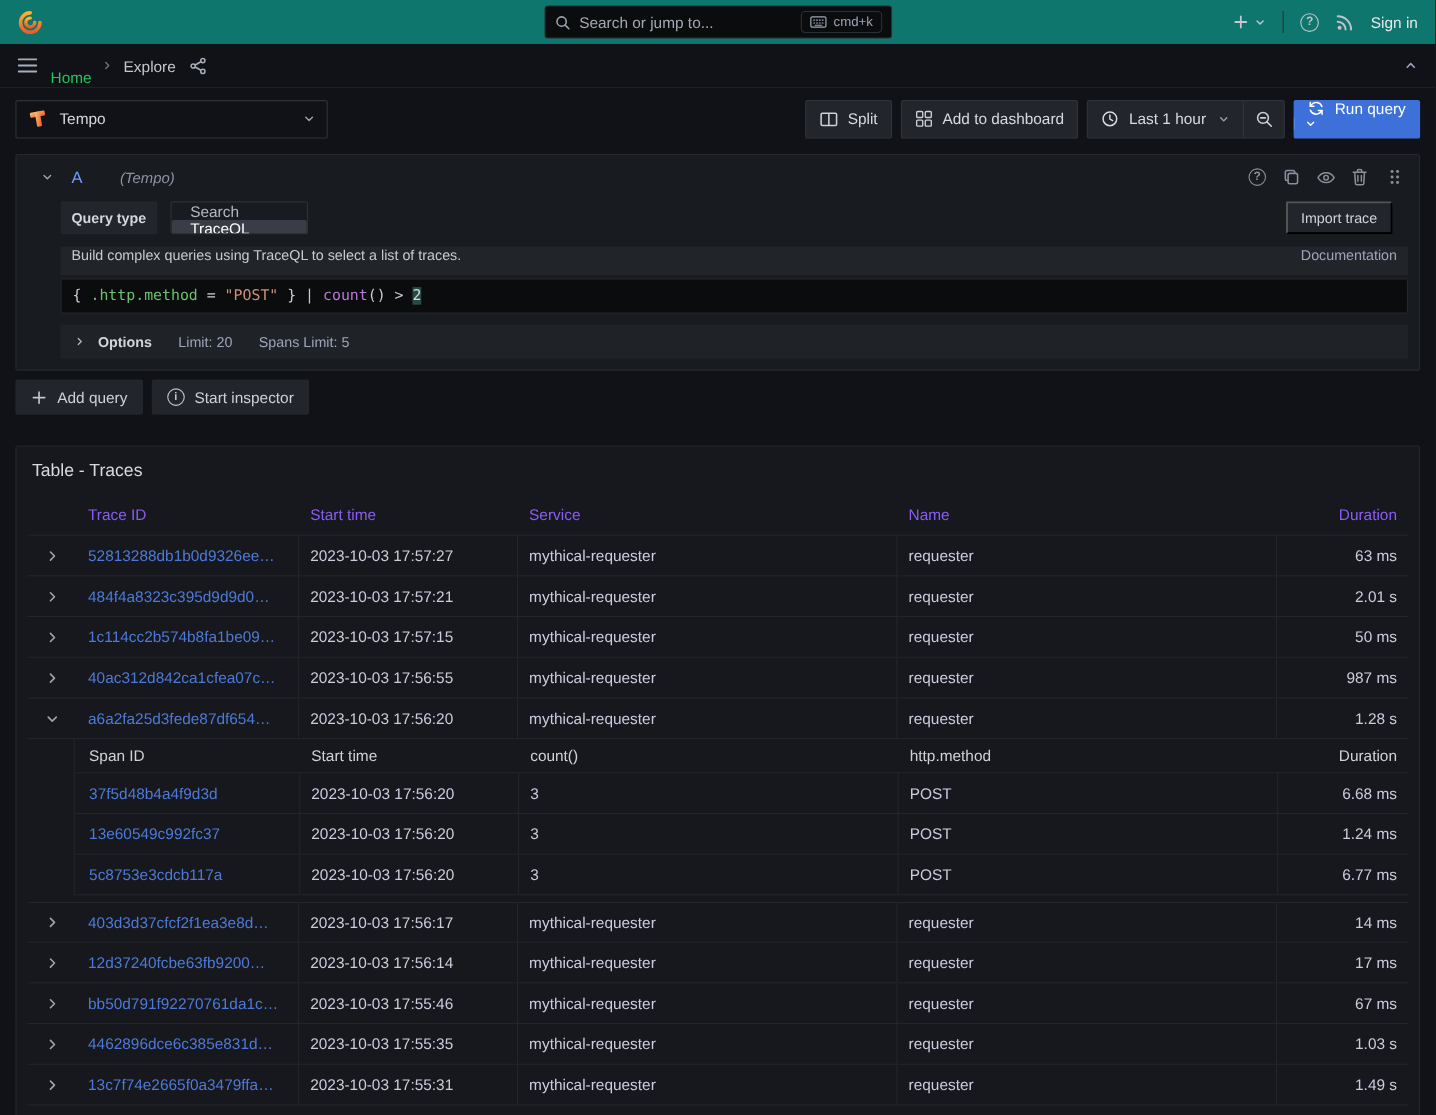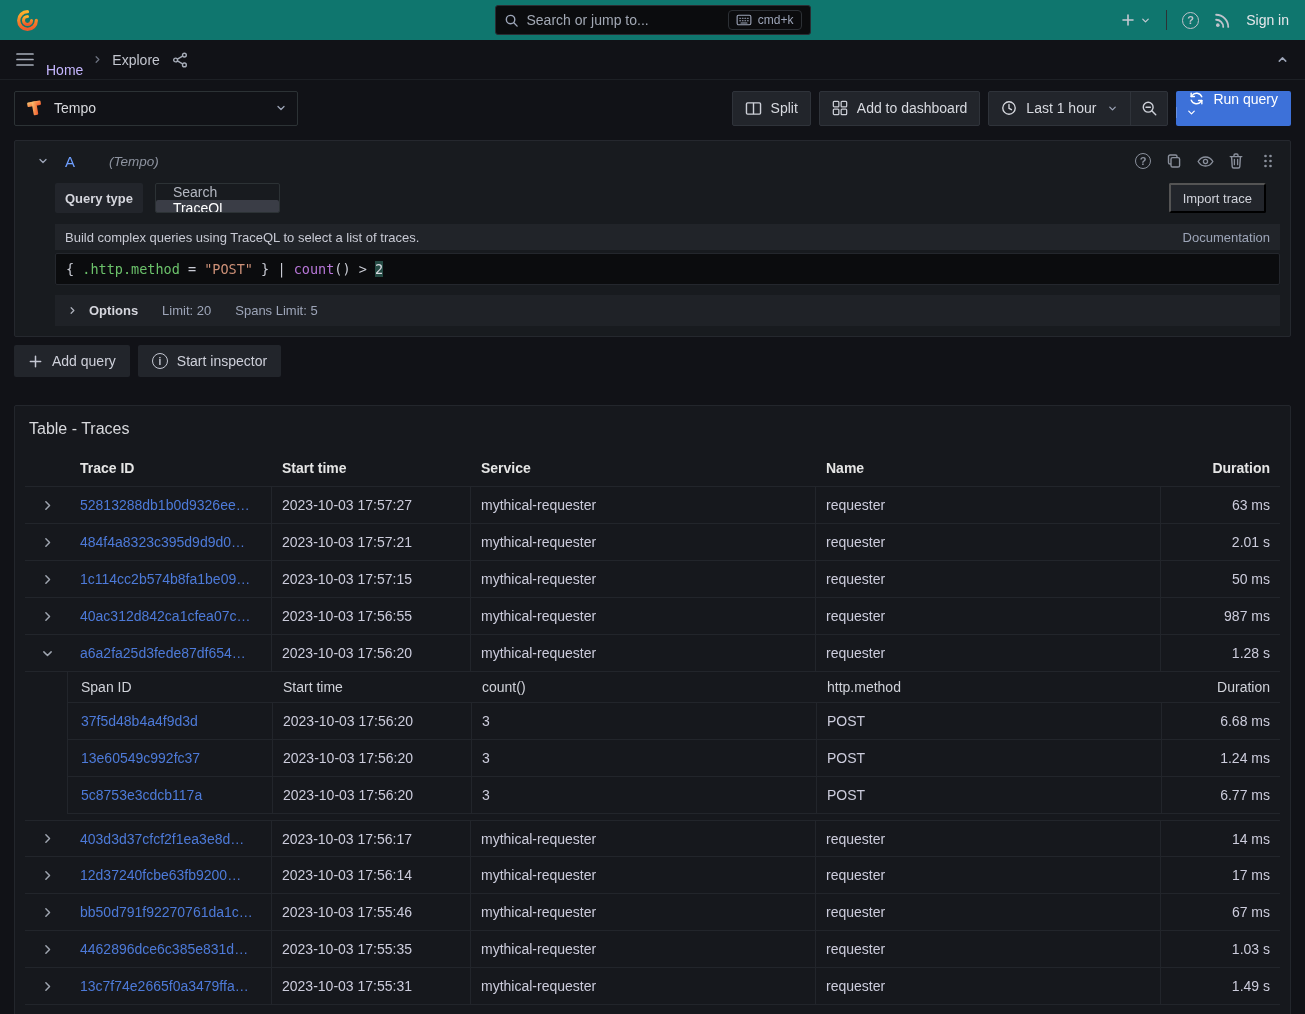"Home" .crumb-home { color: #c4b5fd -> #22c55e }
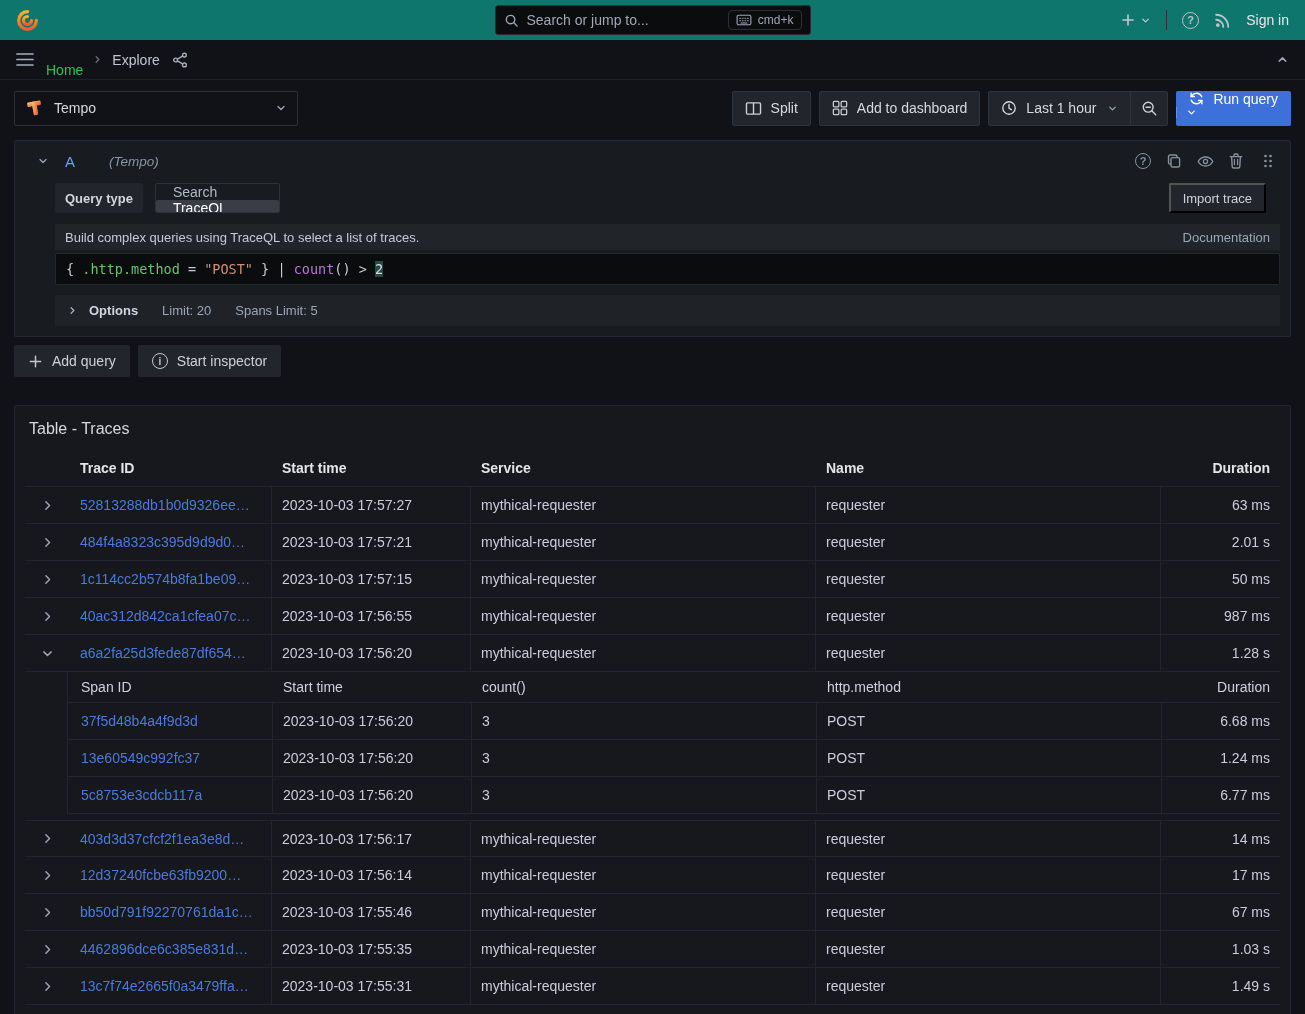"Build complex queries using TraceQL" .qp-info { align-items: center -> none }
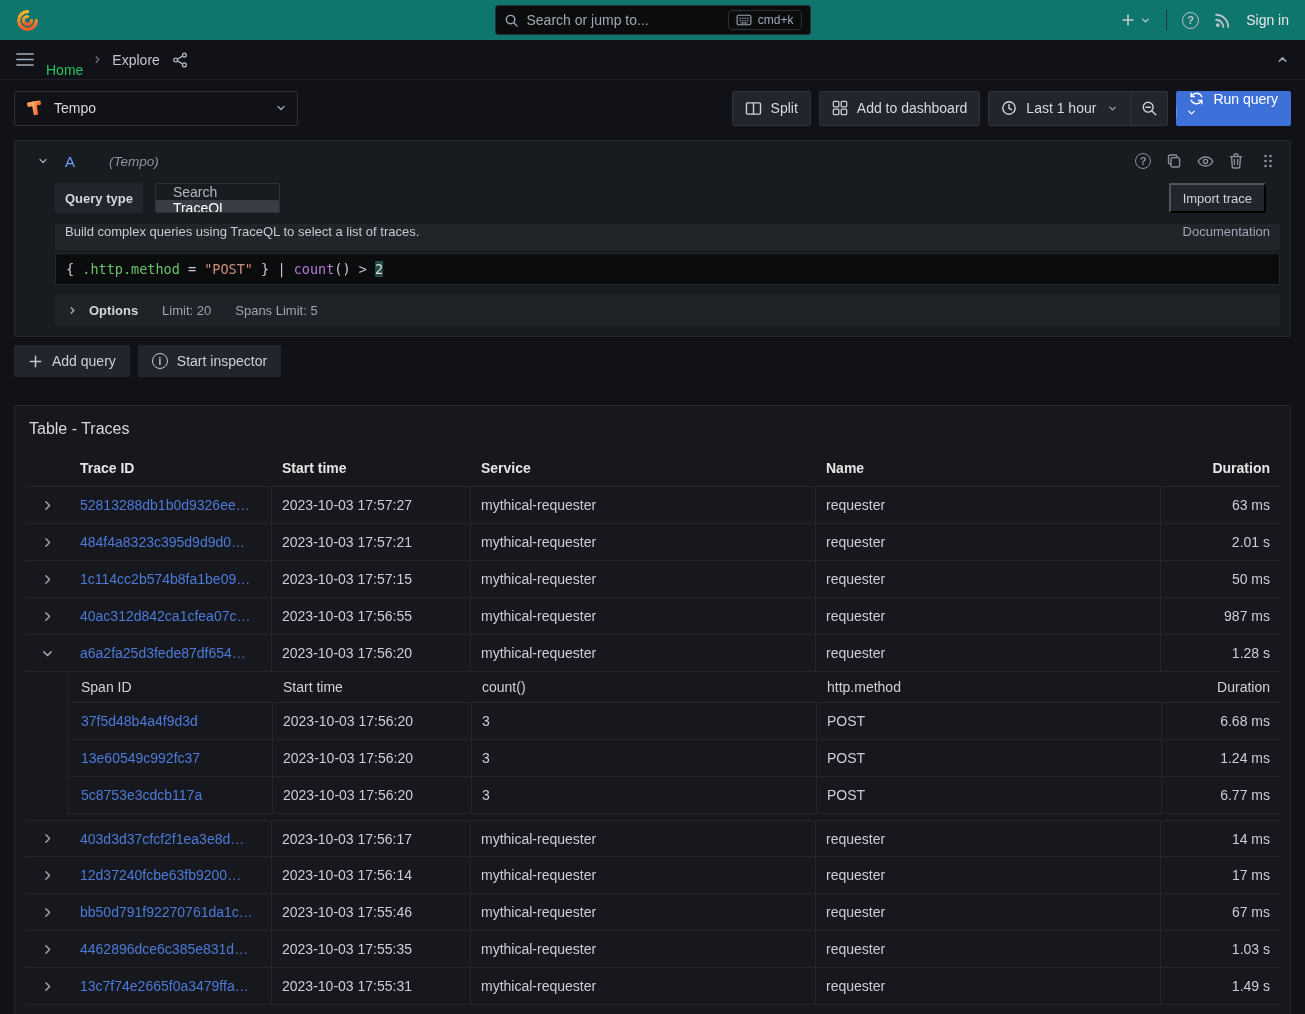"Trace ID" .t-row.t-head { color: #e5e5e5 -> #8b5cf6; font-weight: 700 -> 400 }
